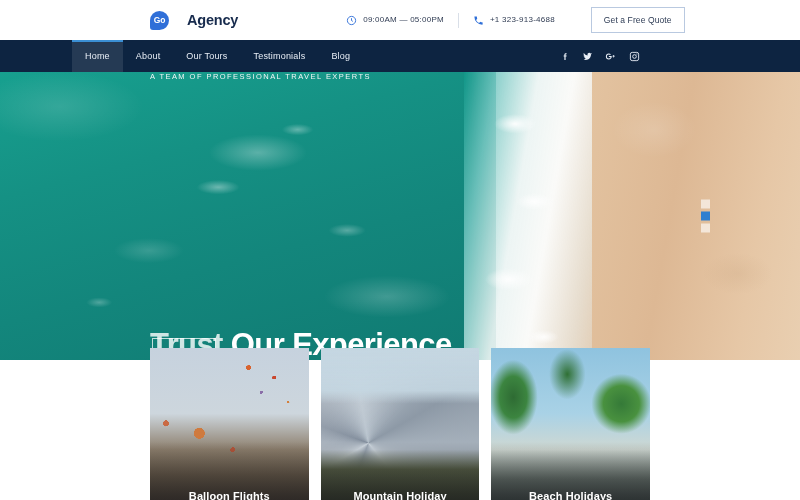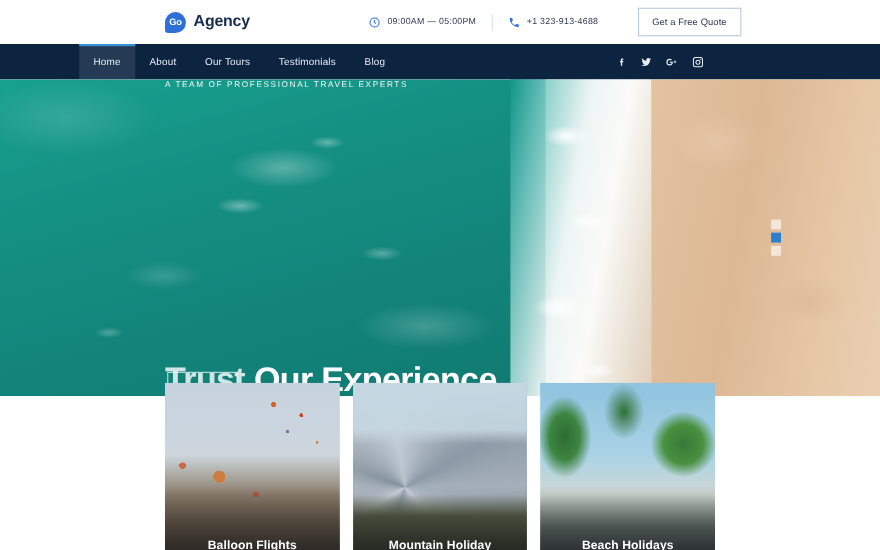"Go" .logo { gap: 7px -> 18px }
